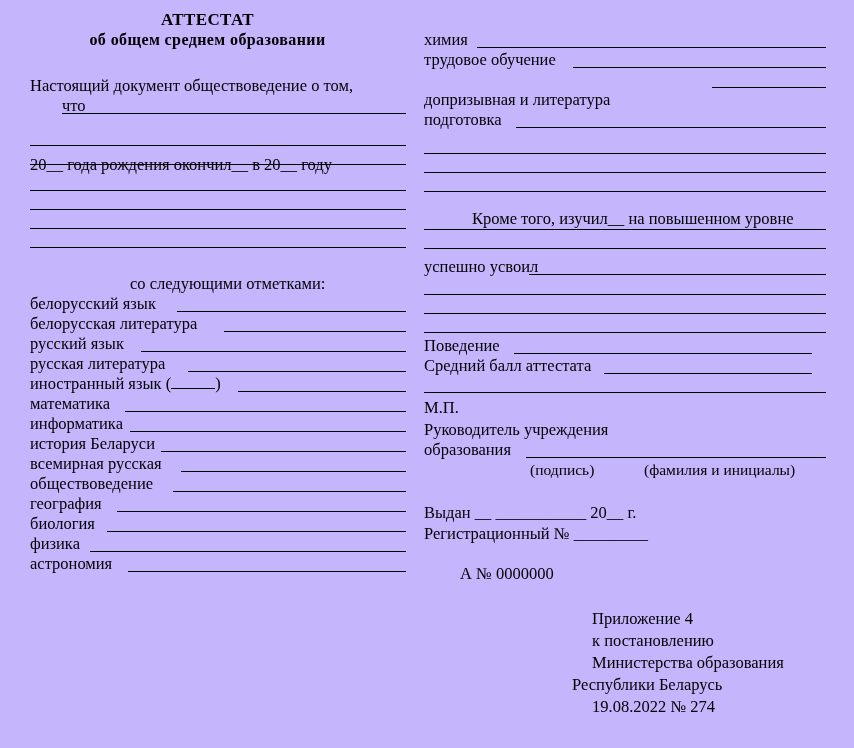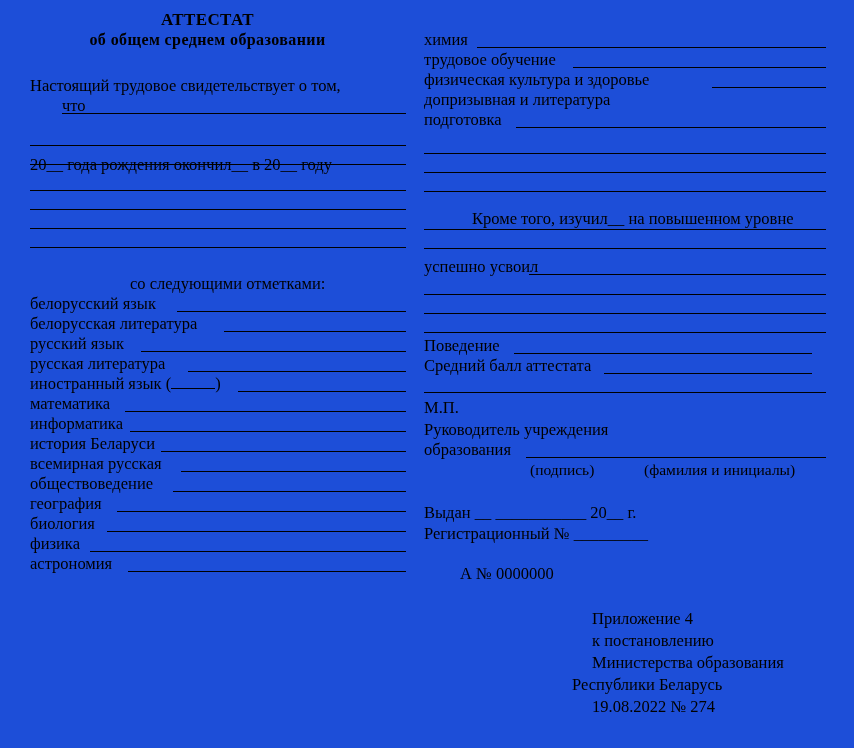"АТТЕСТАТ" .page { background: #1d4ed8 -> #c4b5fd }
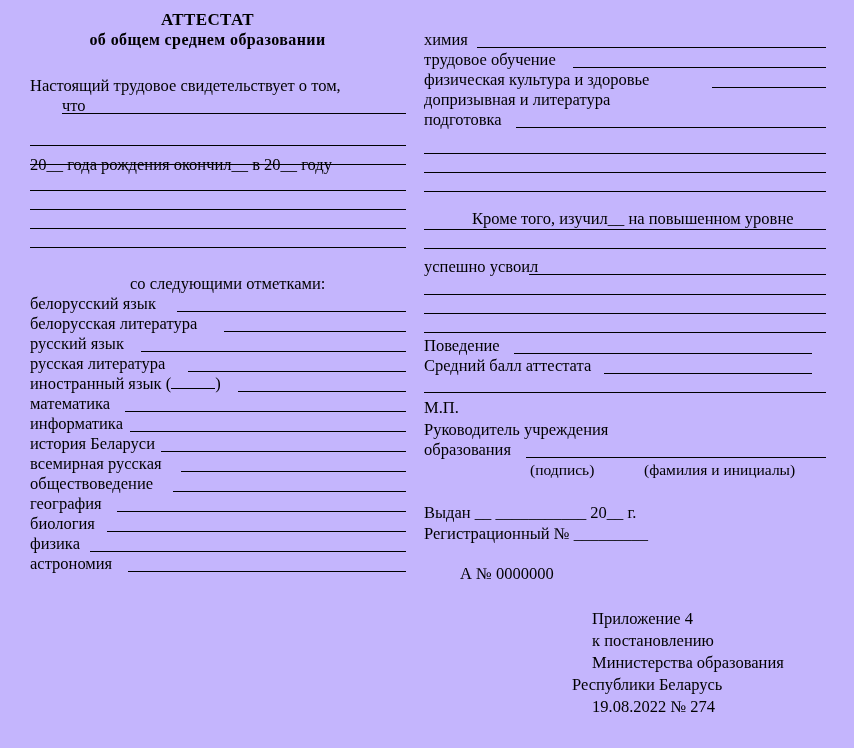"Настоящий трудовое свидетельствует о" div.txt { text: трудовое свидетельствует -> документ обществоведение }
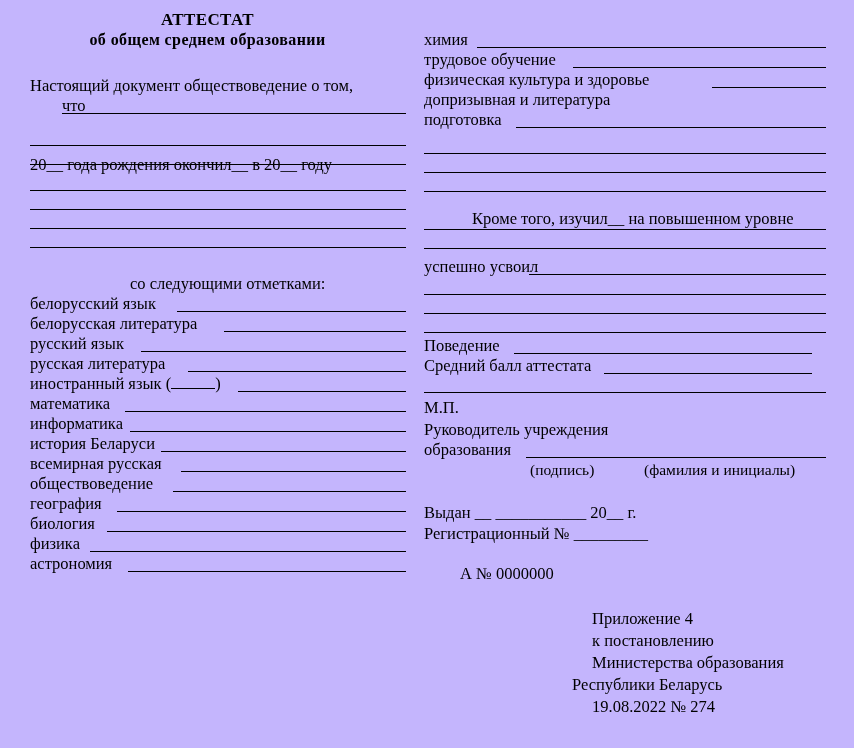"физическая культура и здоровье" div.txt { html: <div>физическая культура и здоровье</div> -> none }
